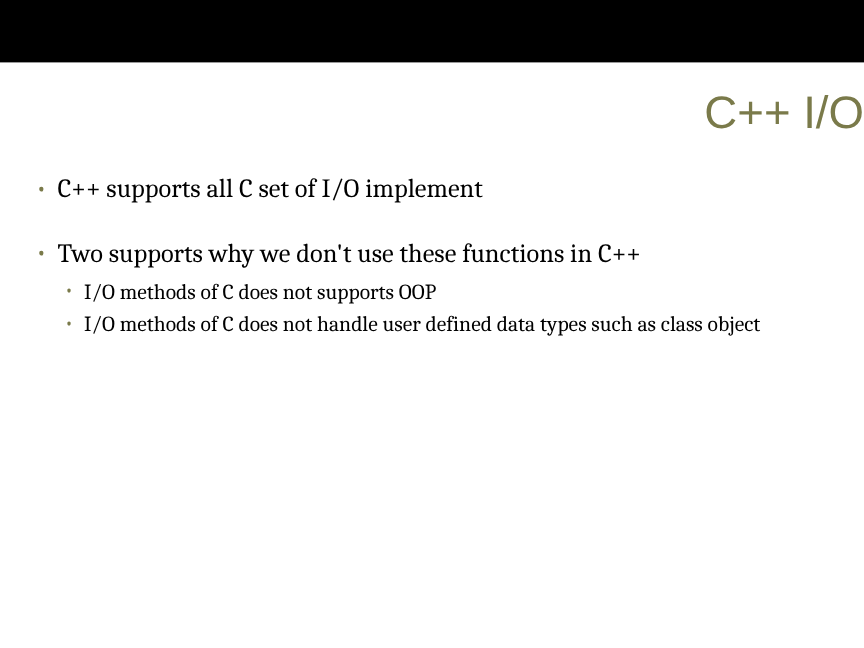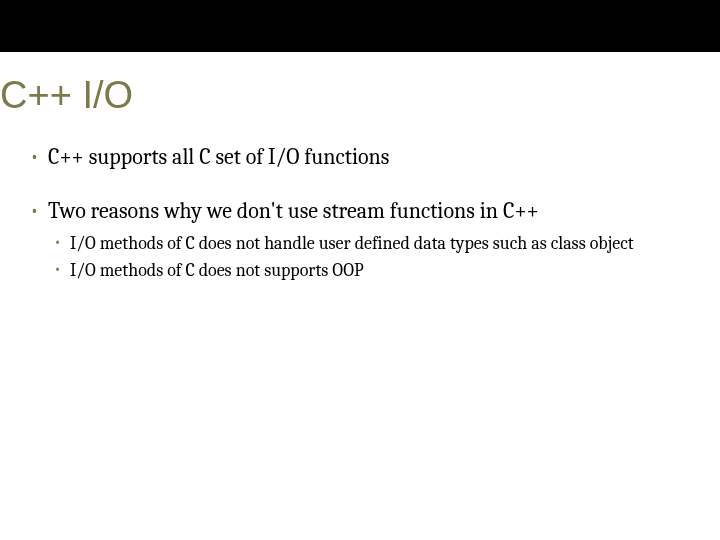"C++ I/O" .title { text-align: left -> right }
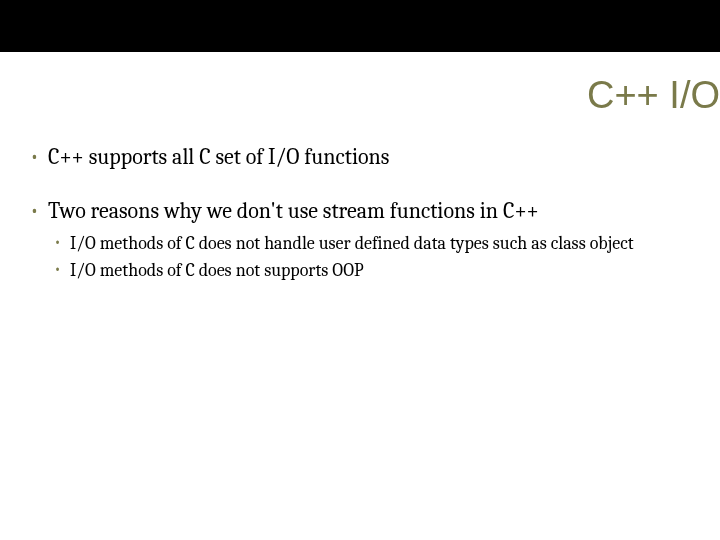"C++ supports all C set" span { text: functions -> implement }
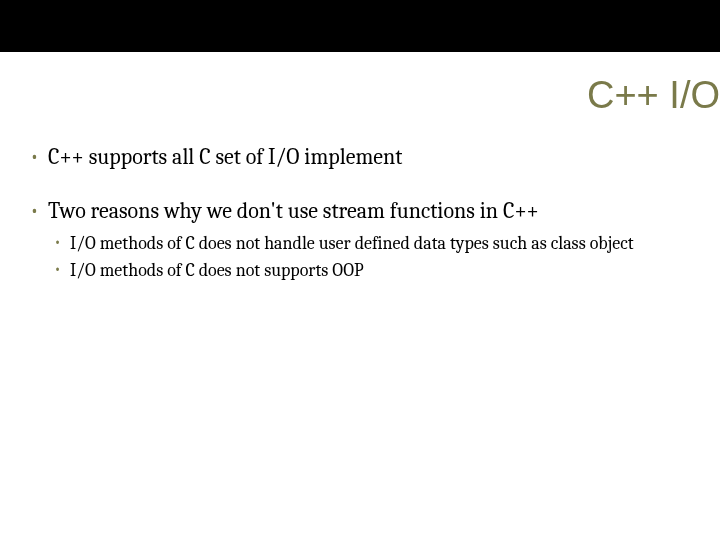"Two reasons why we don't" span { text: reasons why we don't use stream -> supports why we don't use these }
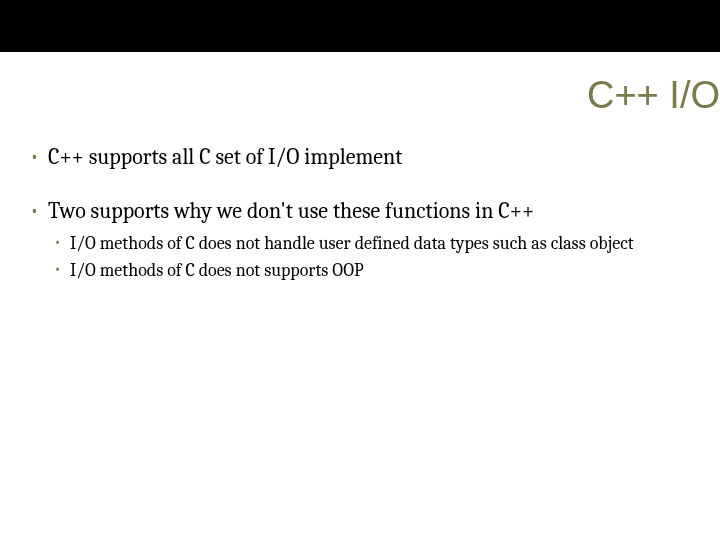"I/O methods of C does" li { order: before "I/O methods of C does not supports" -> after "I/O methods of C does not supports" }
